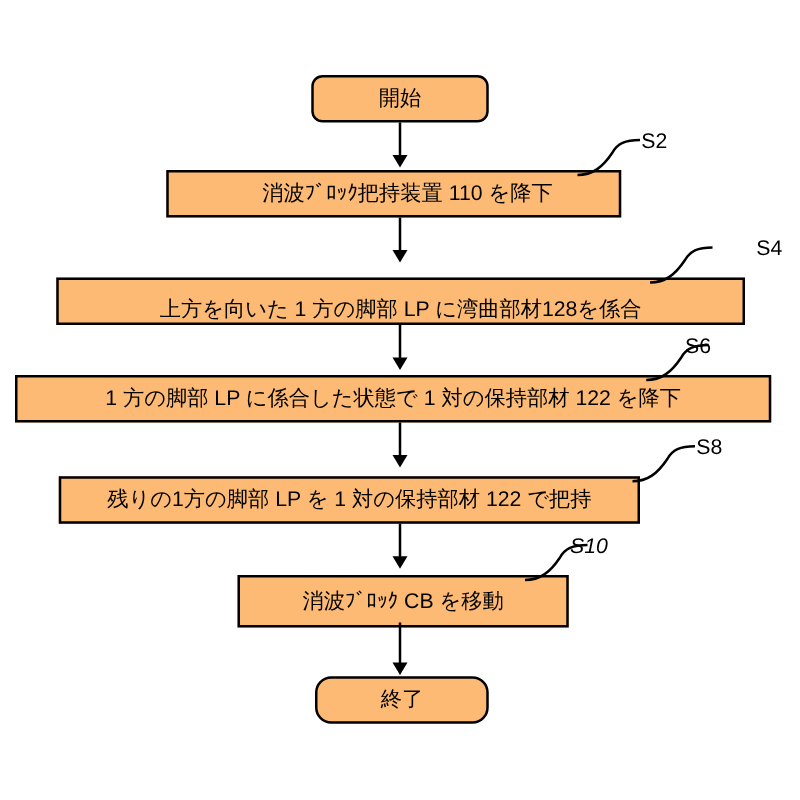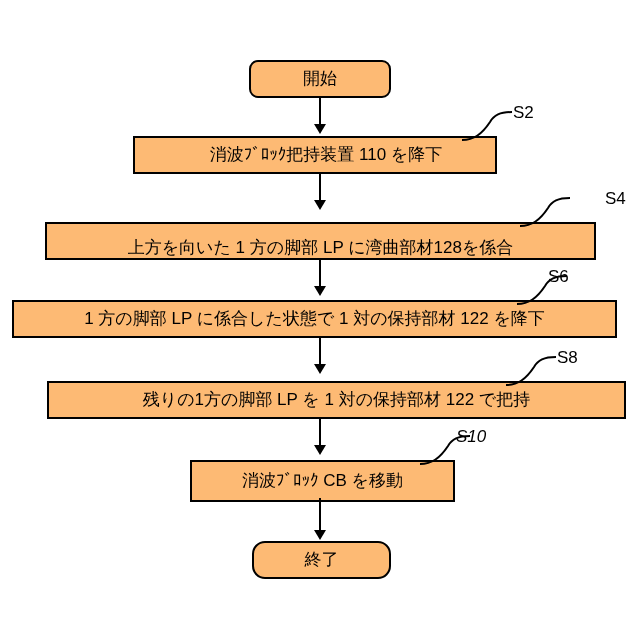"残りの1方の脚部 LP を 1 対の保持部材" div.node { width: 579px -> 465px }
